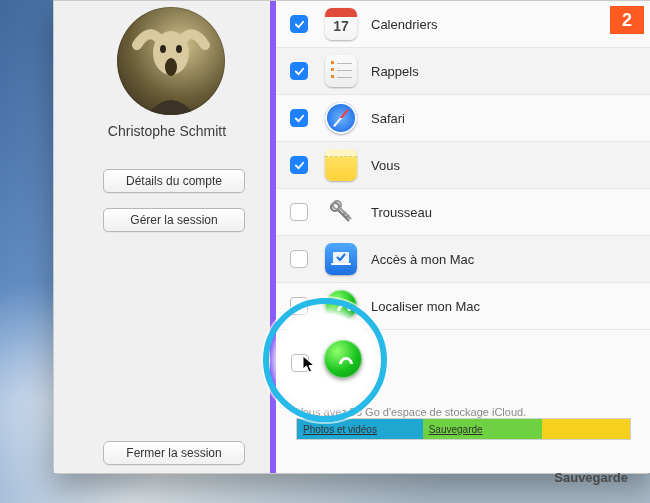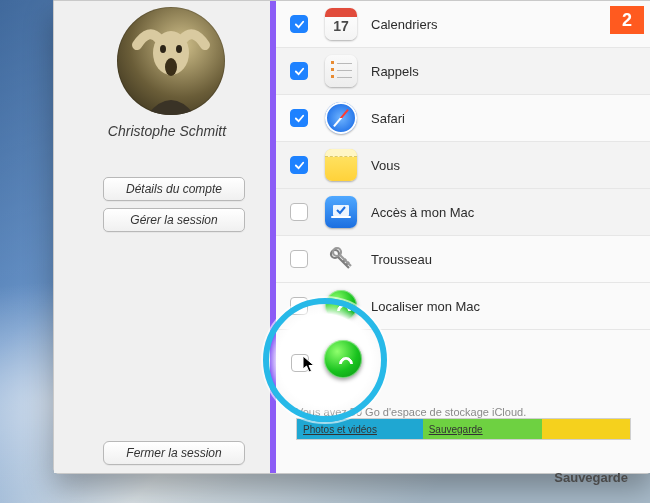"Christophe Schmitt" .left-pane { font-style: italic -> none }
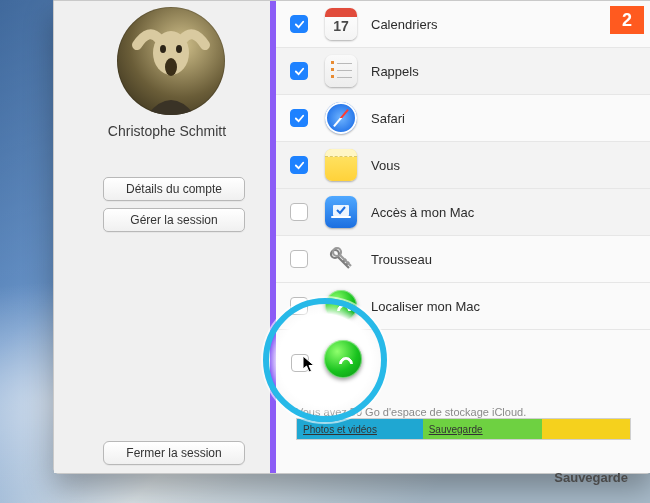"Détails du compte" .btn1 { top: 176px -> 168px }
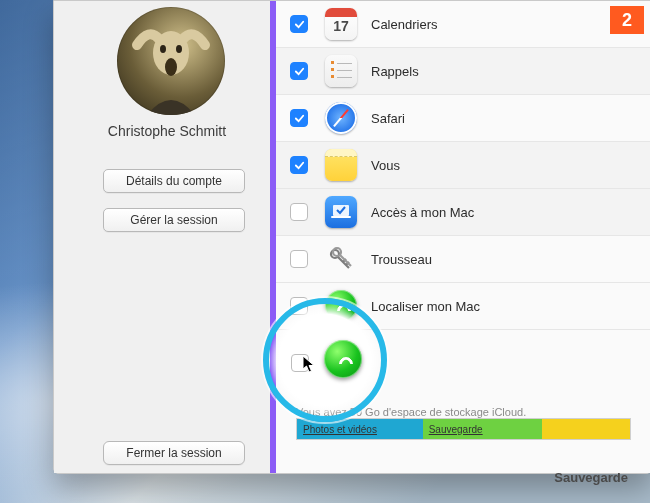"Accès à mon Mac" div.row { order: before "Trousseau" -> after "Trousseau" }
